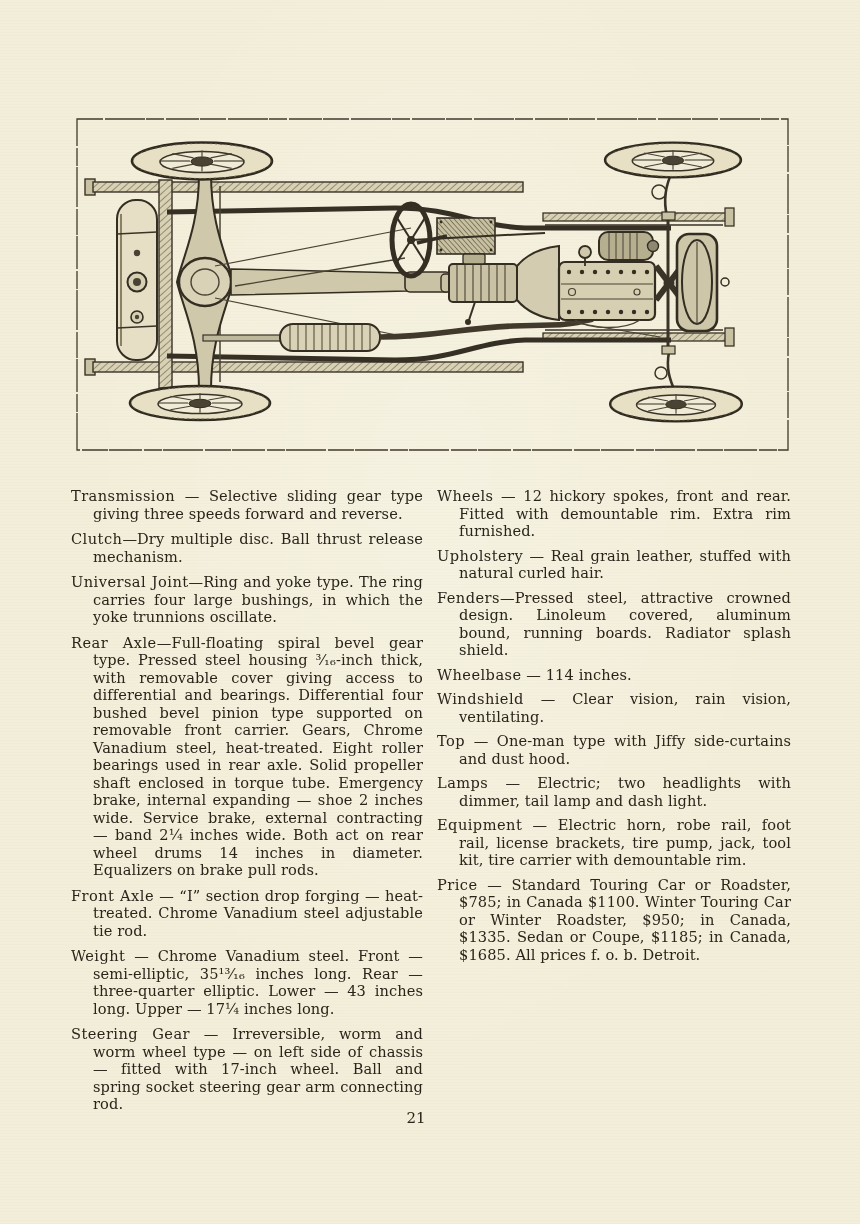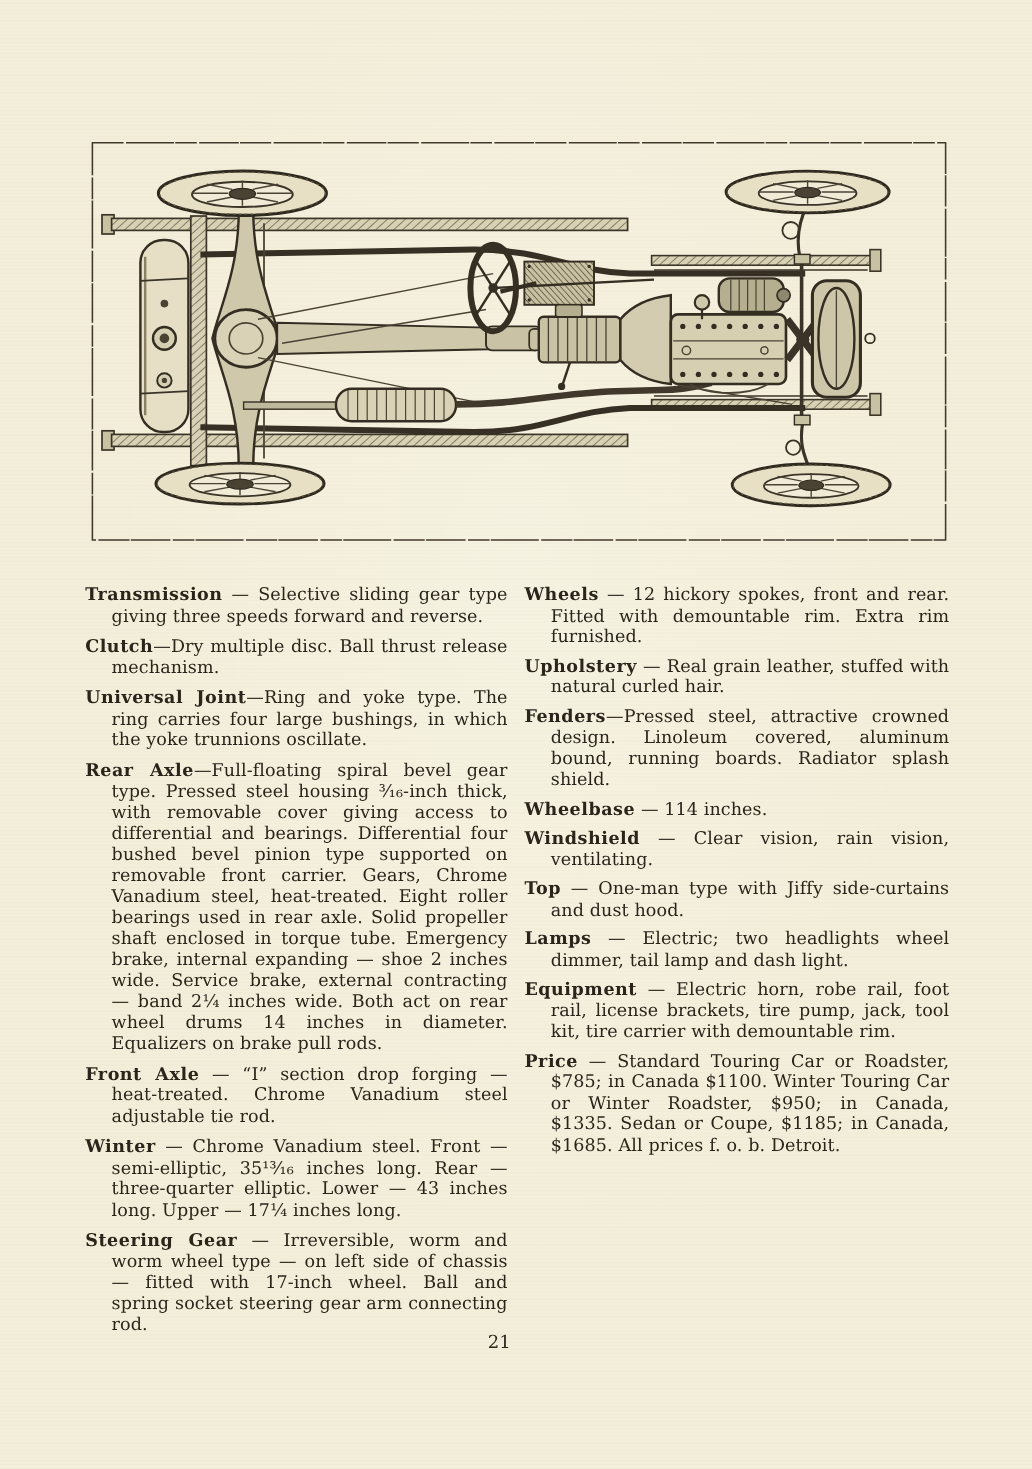"Transmission" .term { font-weight: bold -> normal }
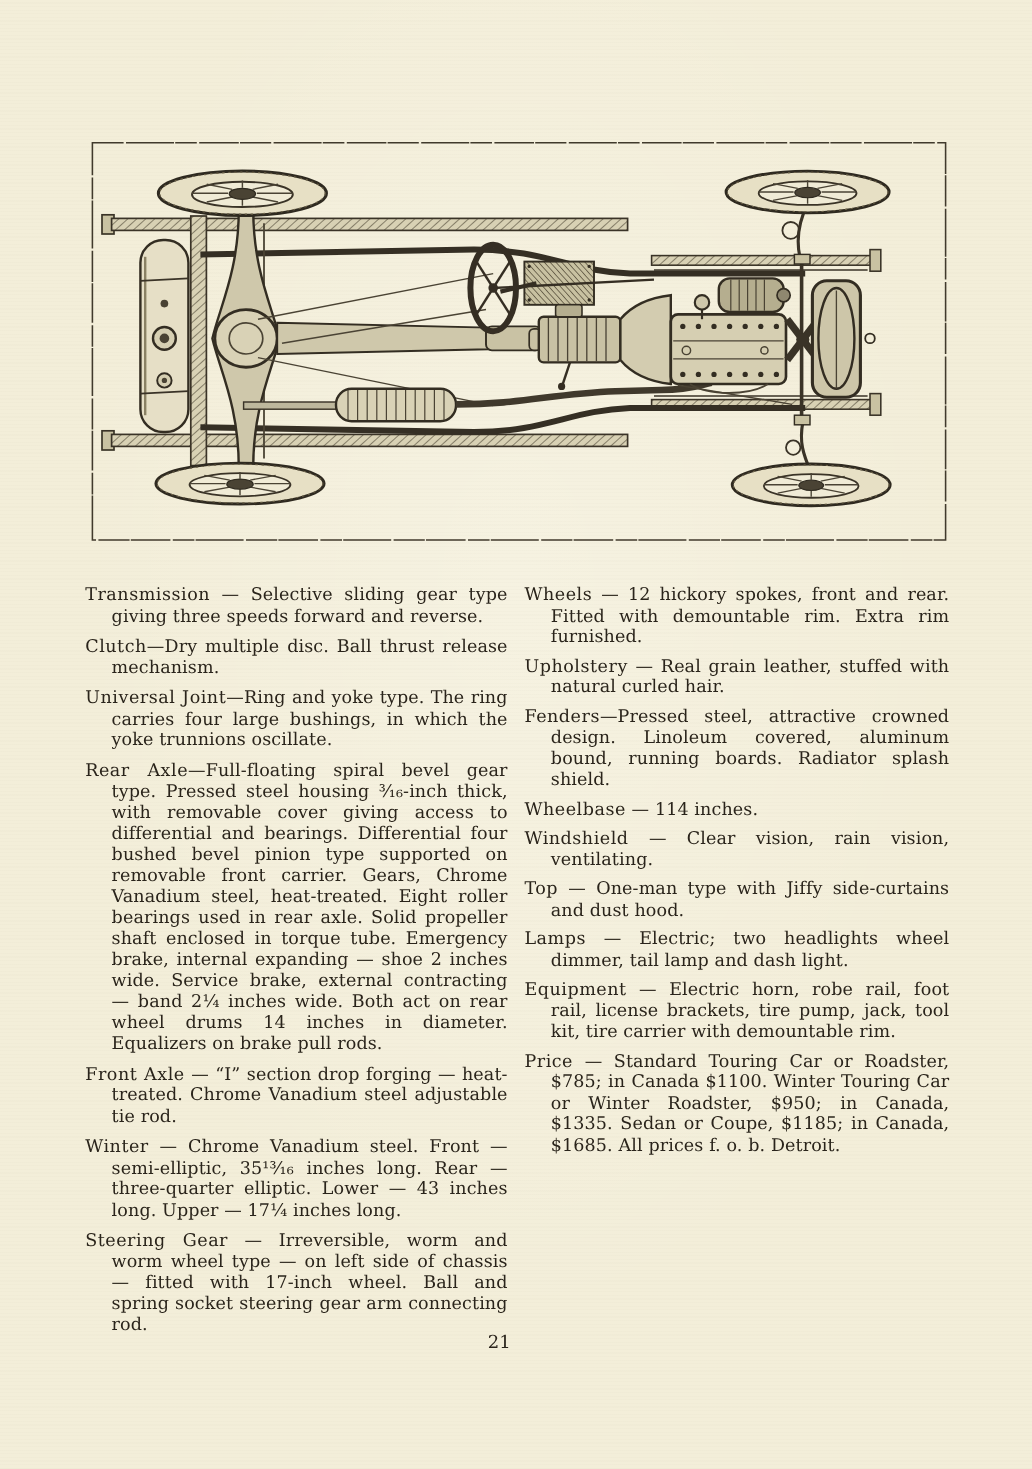"— Electric; two headlights wheel" span { text: wheel -> with }
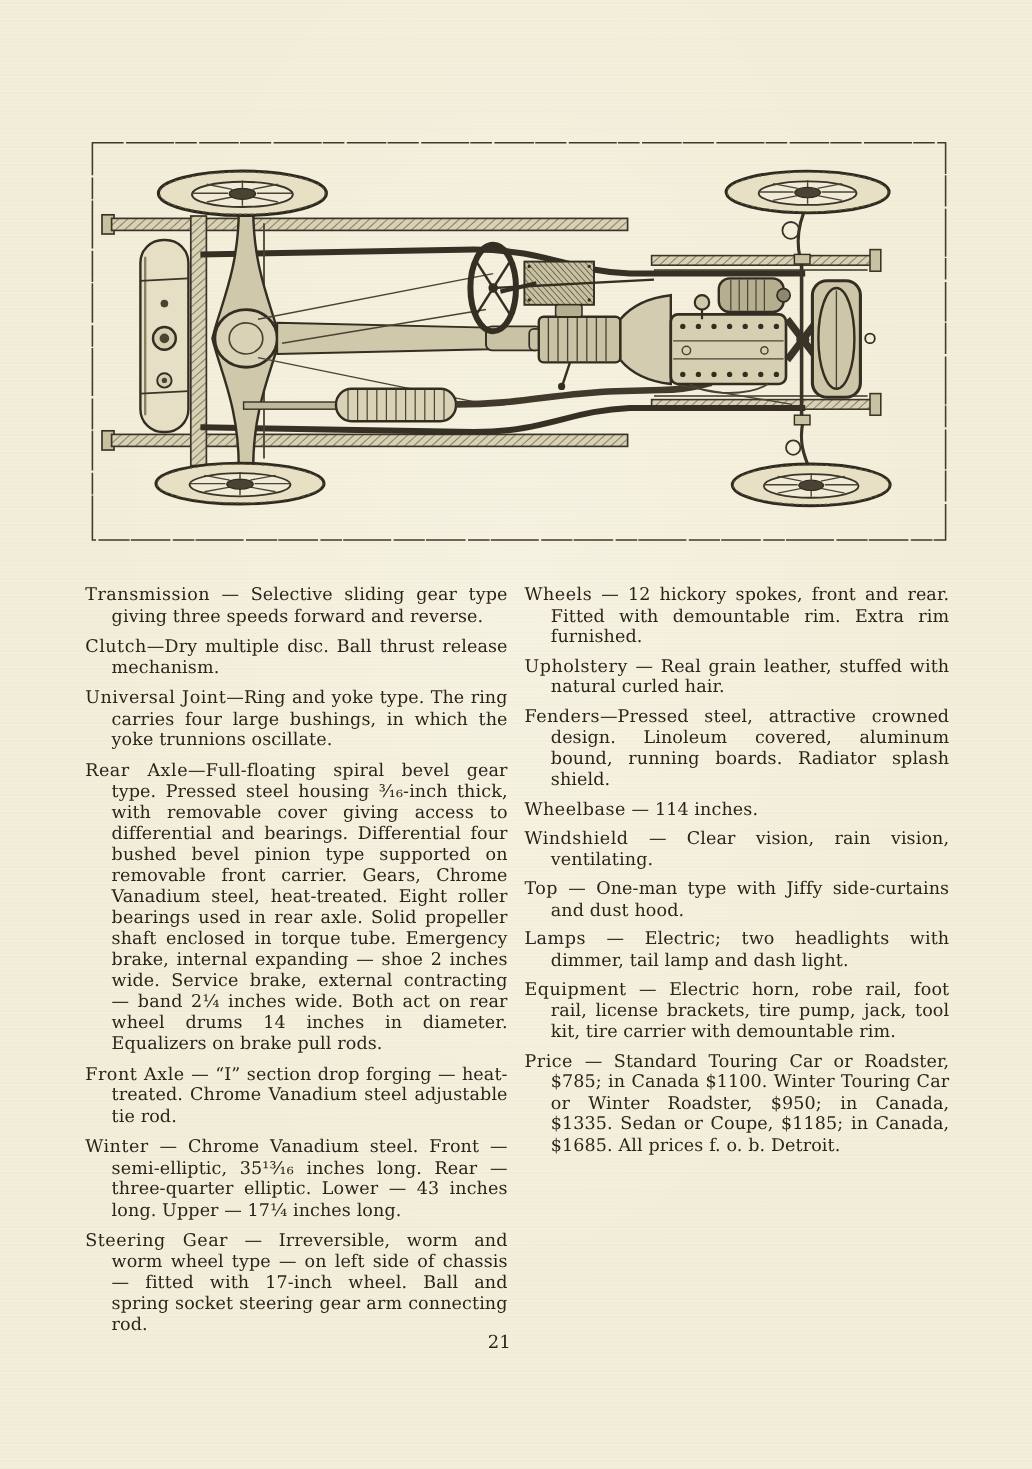"Winter" span.term { text: Winter -> Weight }
